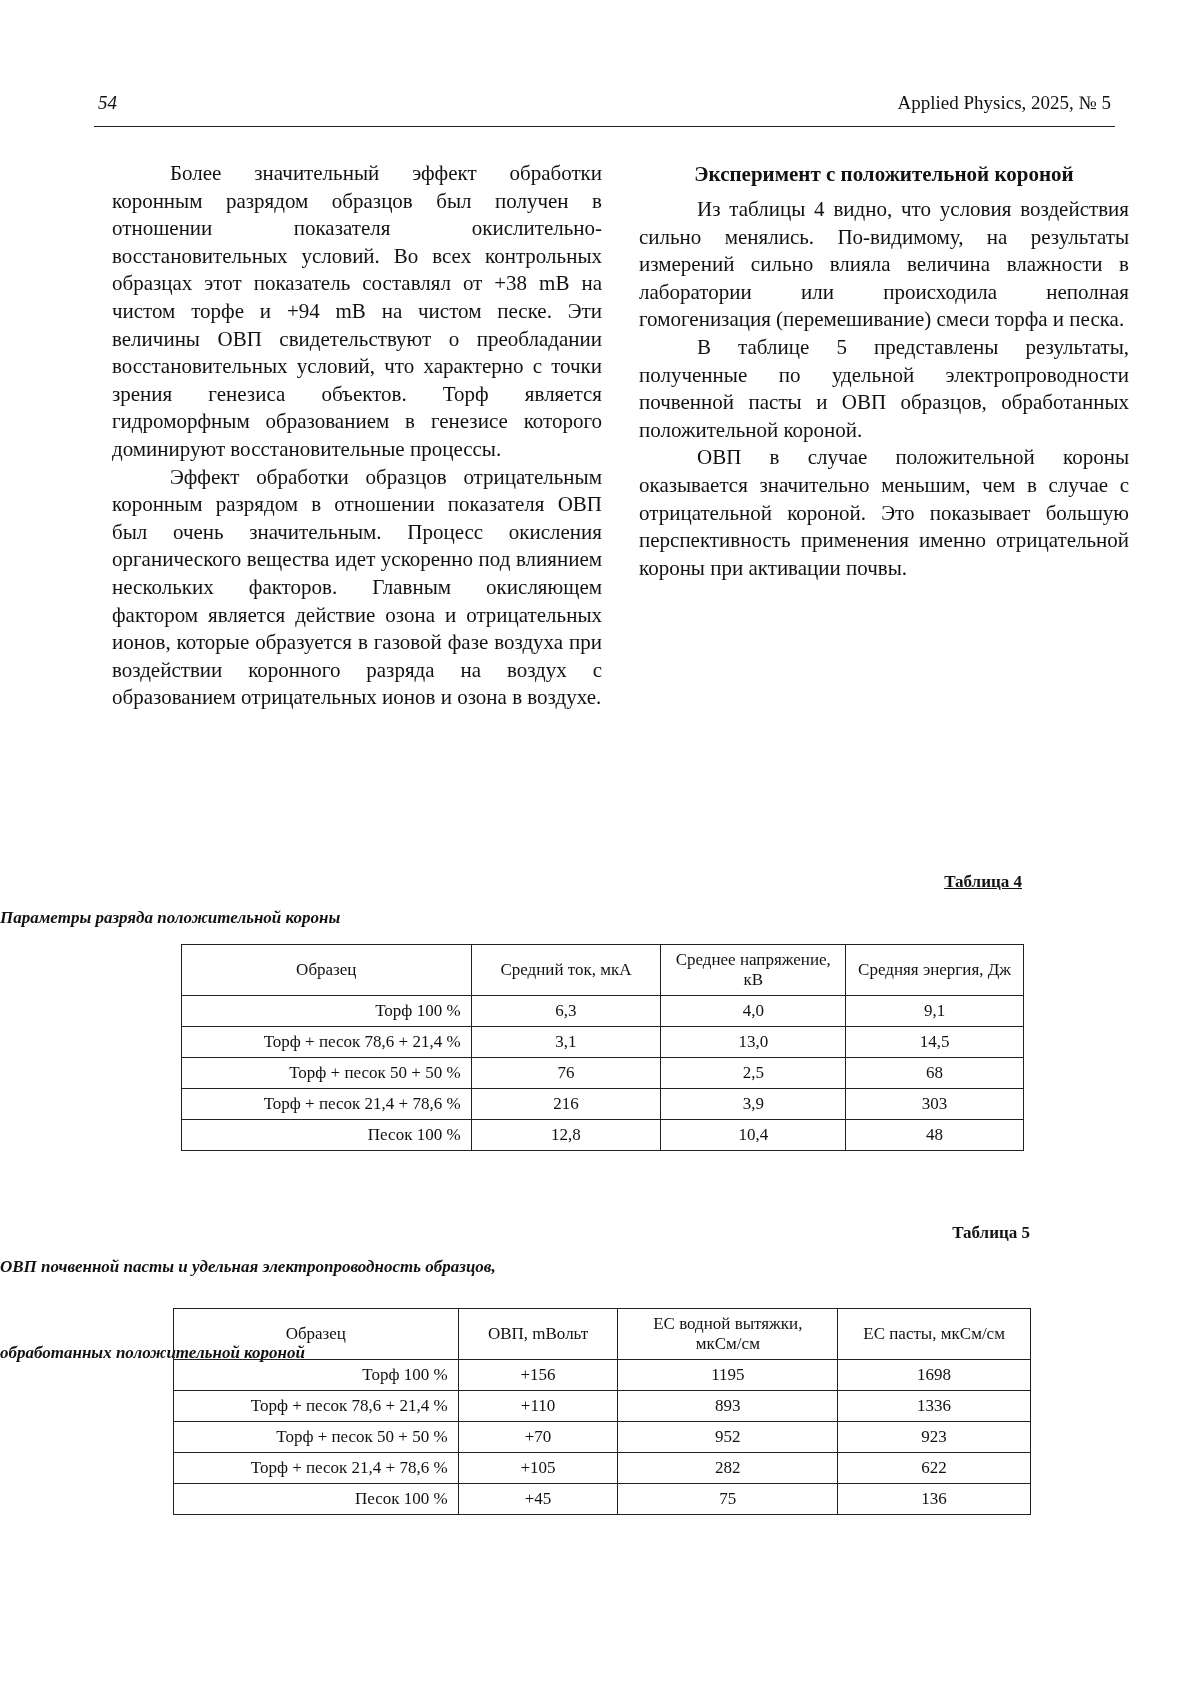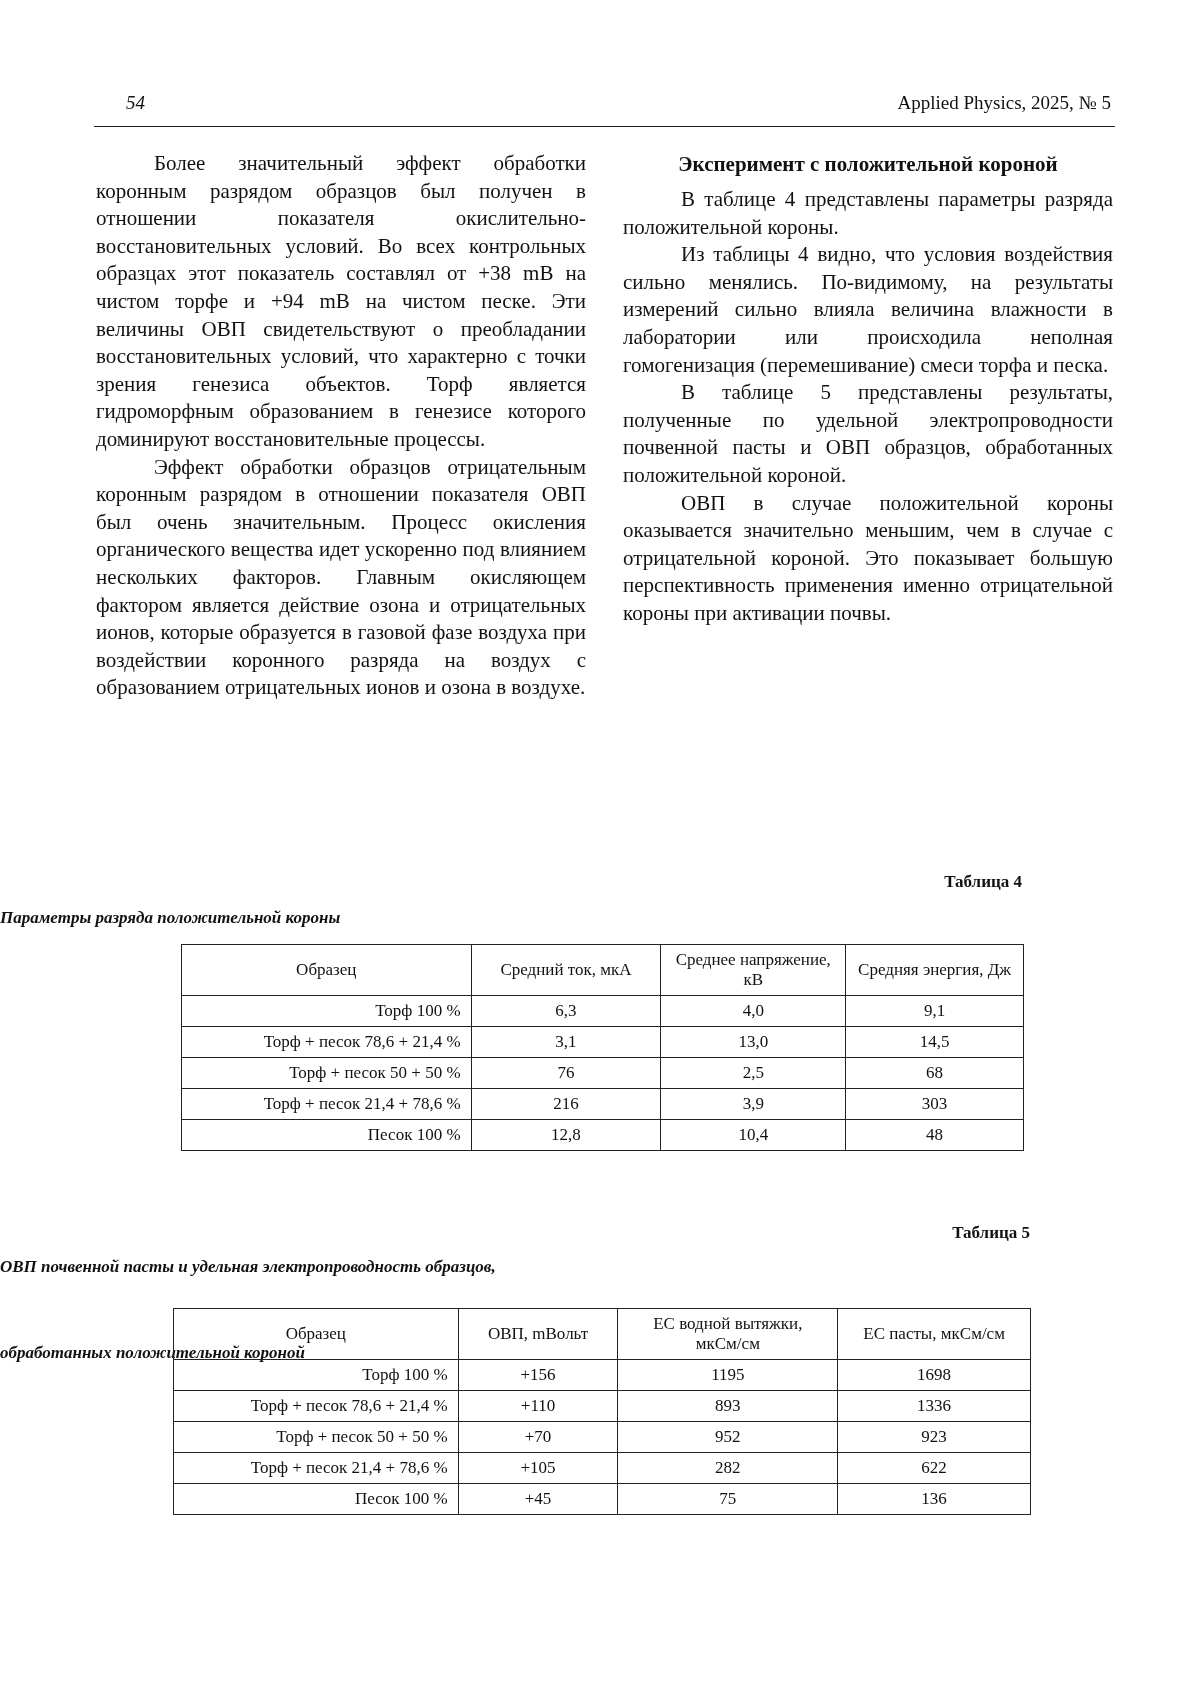"54" .header .pnum { margin-left: 28px -> none }
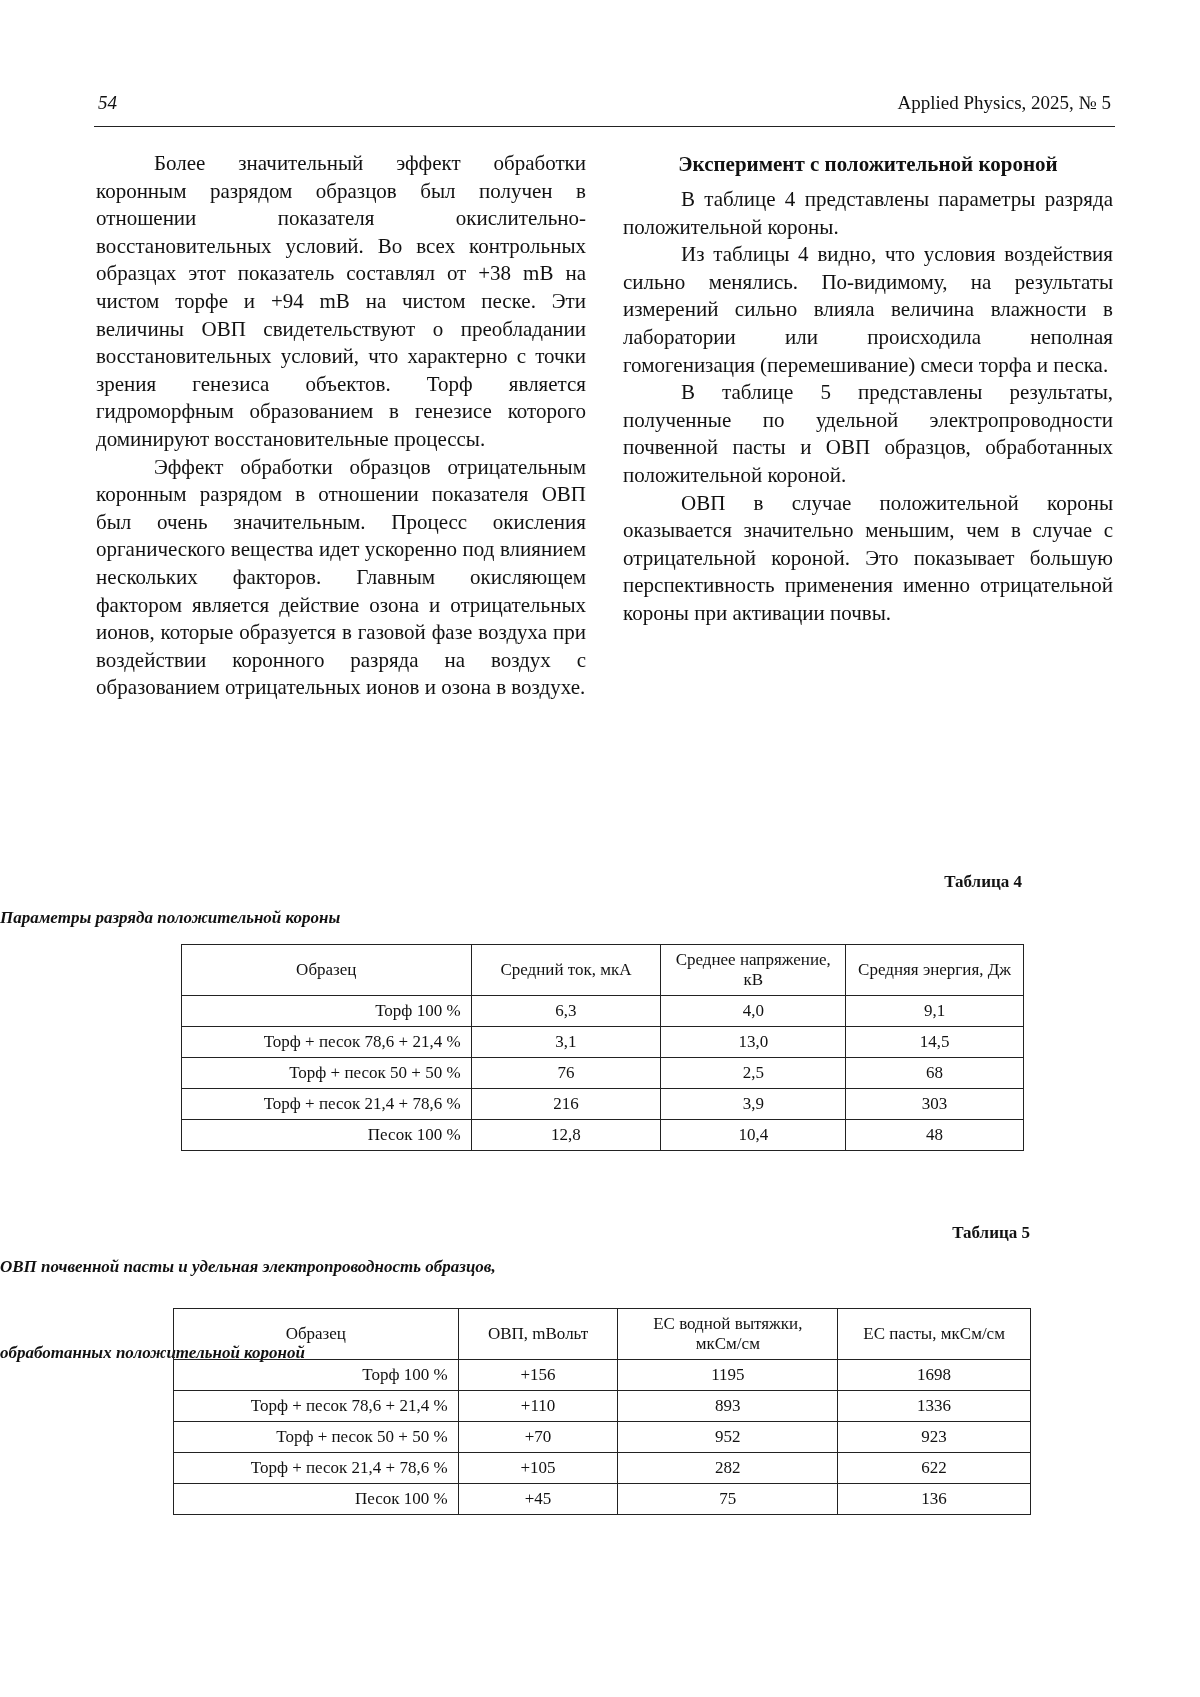"Более значительный эффект обработки" .col { margin-left: none -> 16px; top: 150px -> 160px }
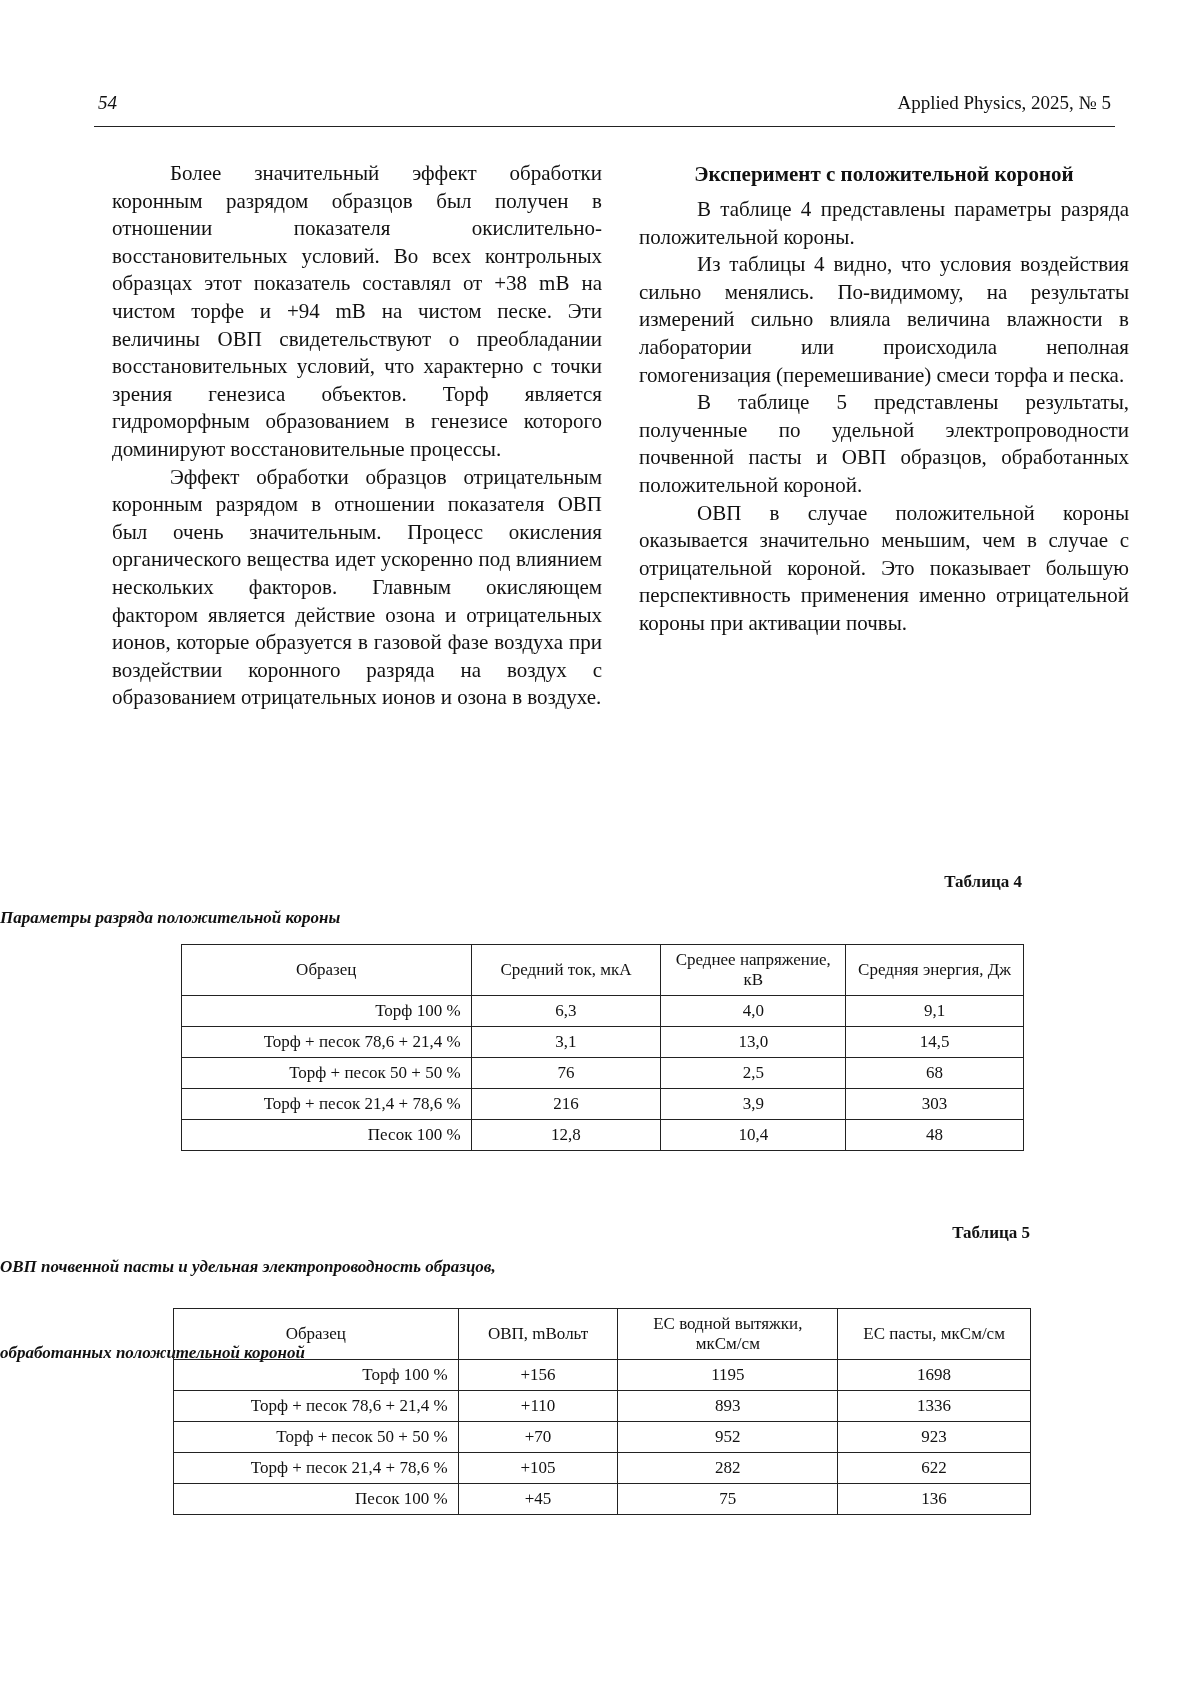"В таблице 4 представлены параметры" p { html: <p>В таблице 4 представлены параметры разряда положительной короны.</p> -> none }
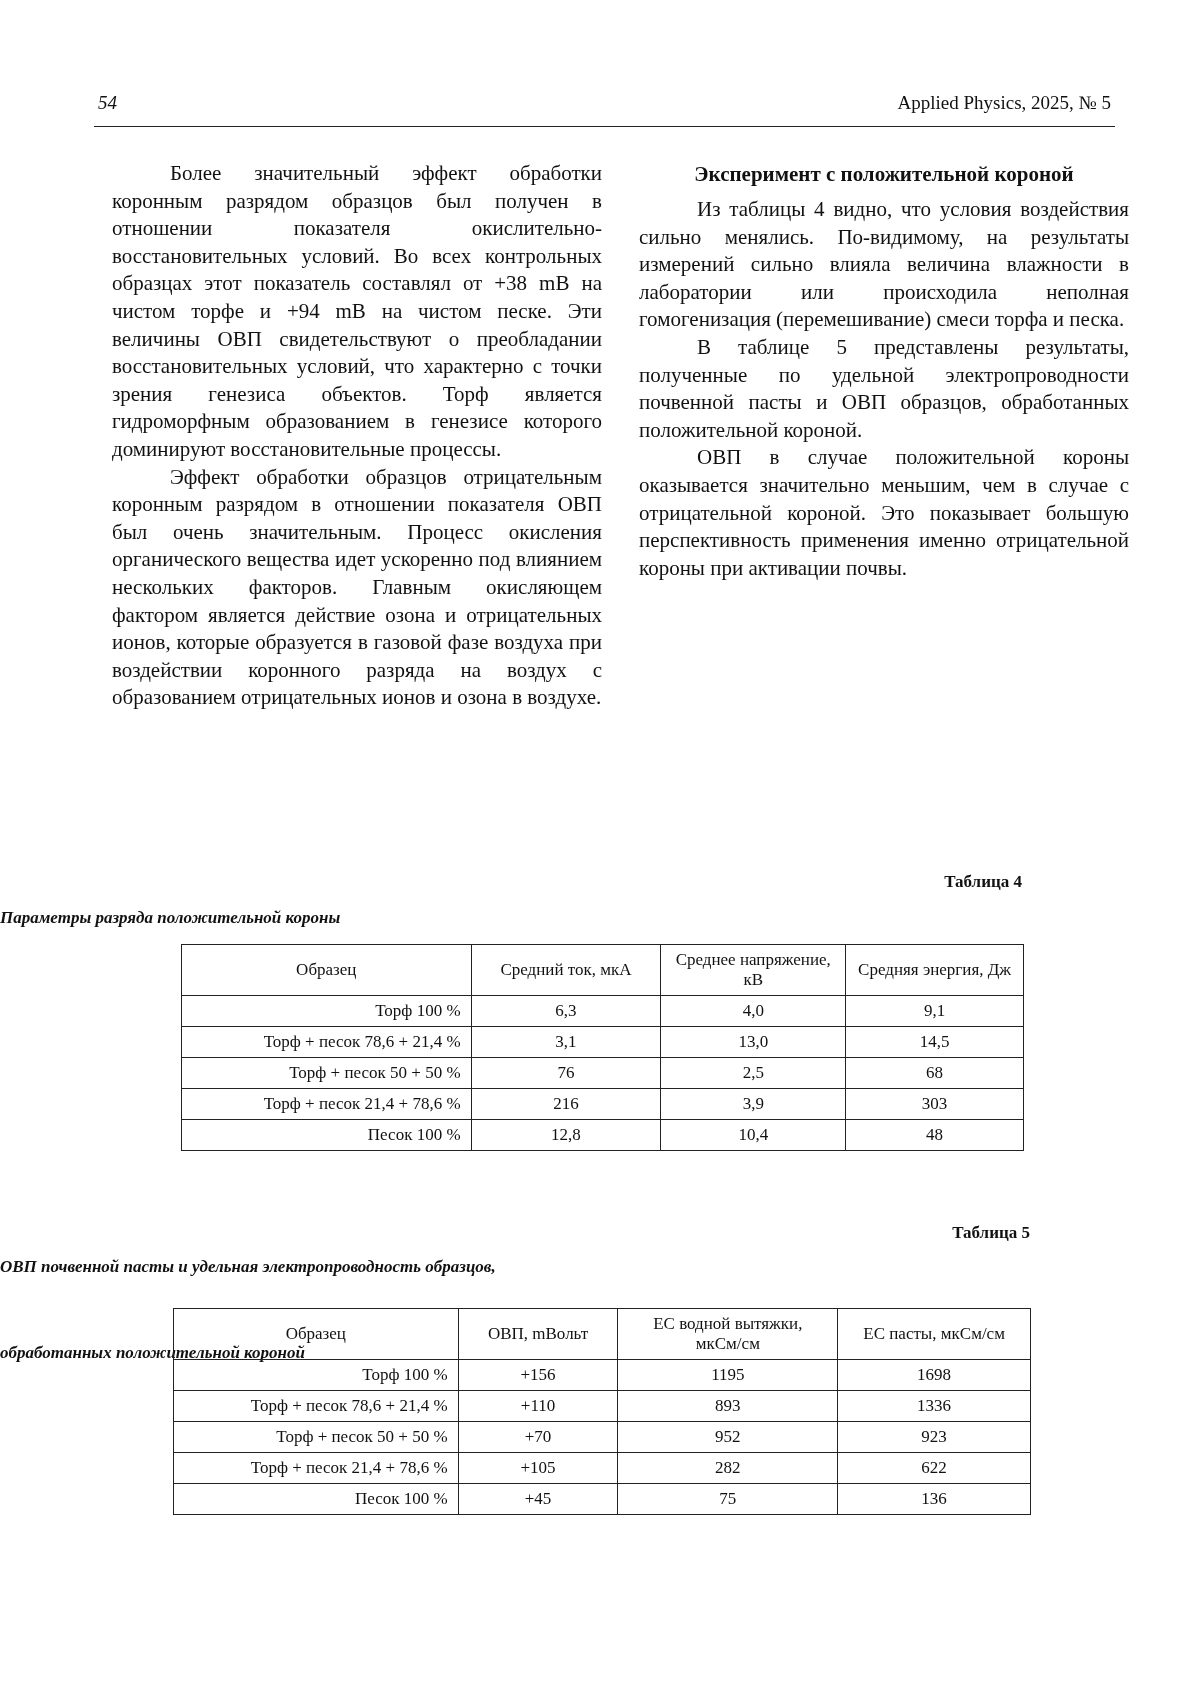"Таблица 4" div.tnum { text-decoration: none -> underline }
